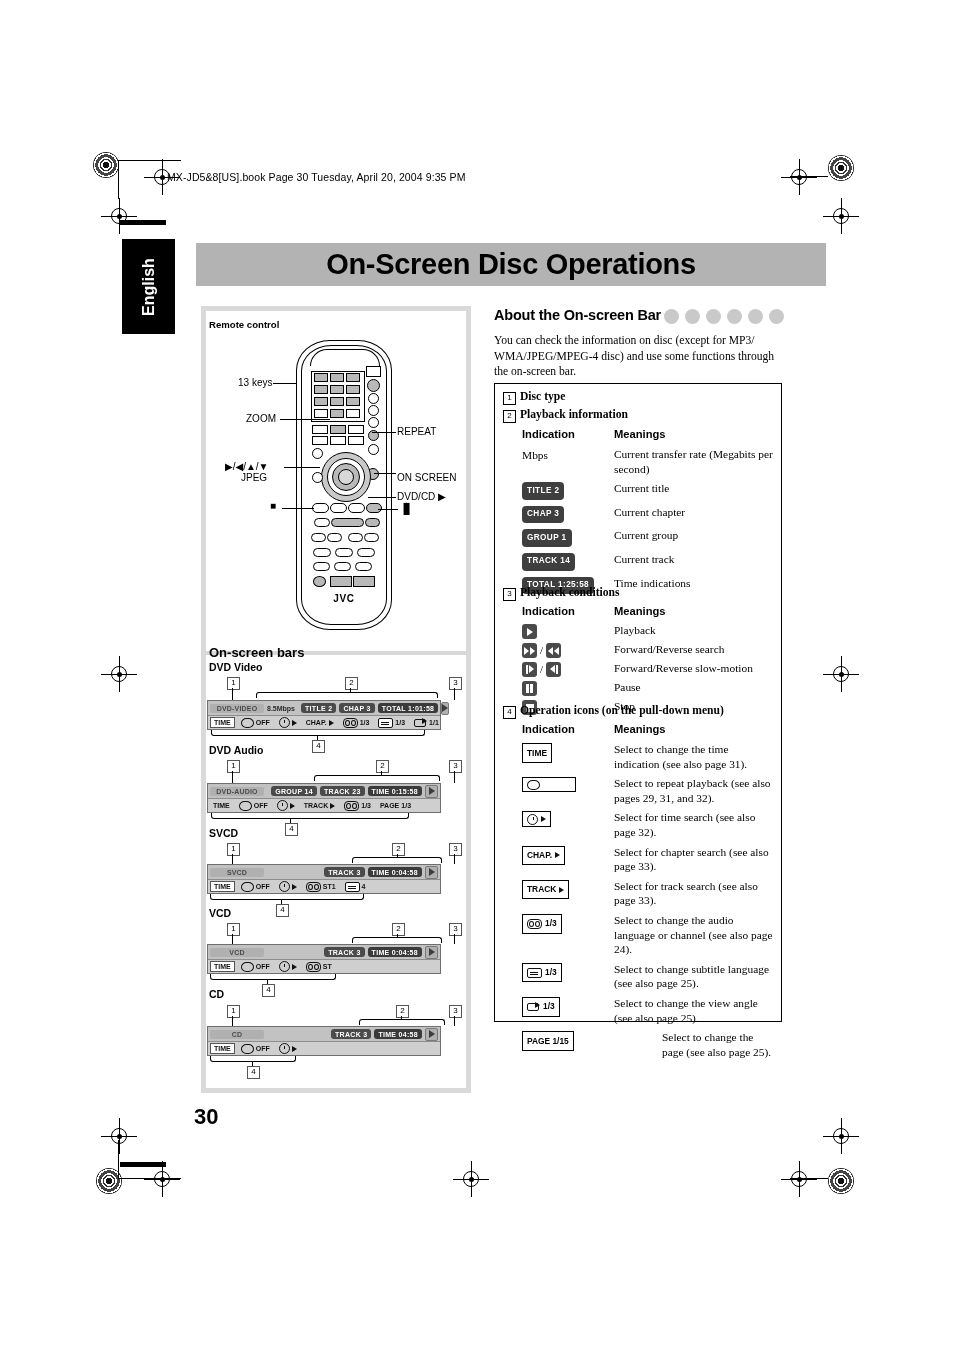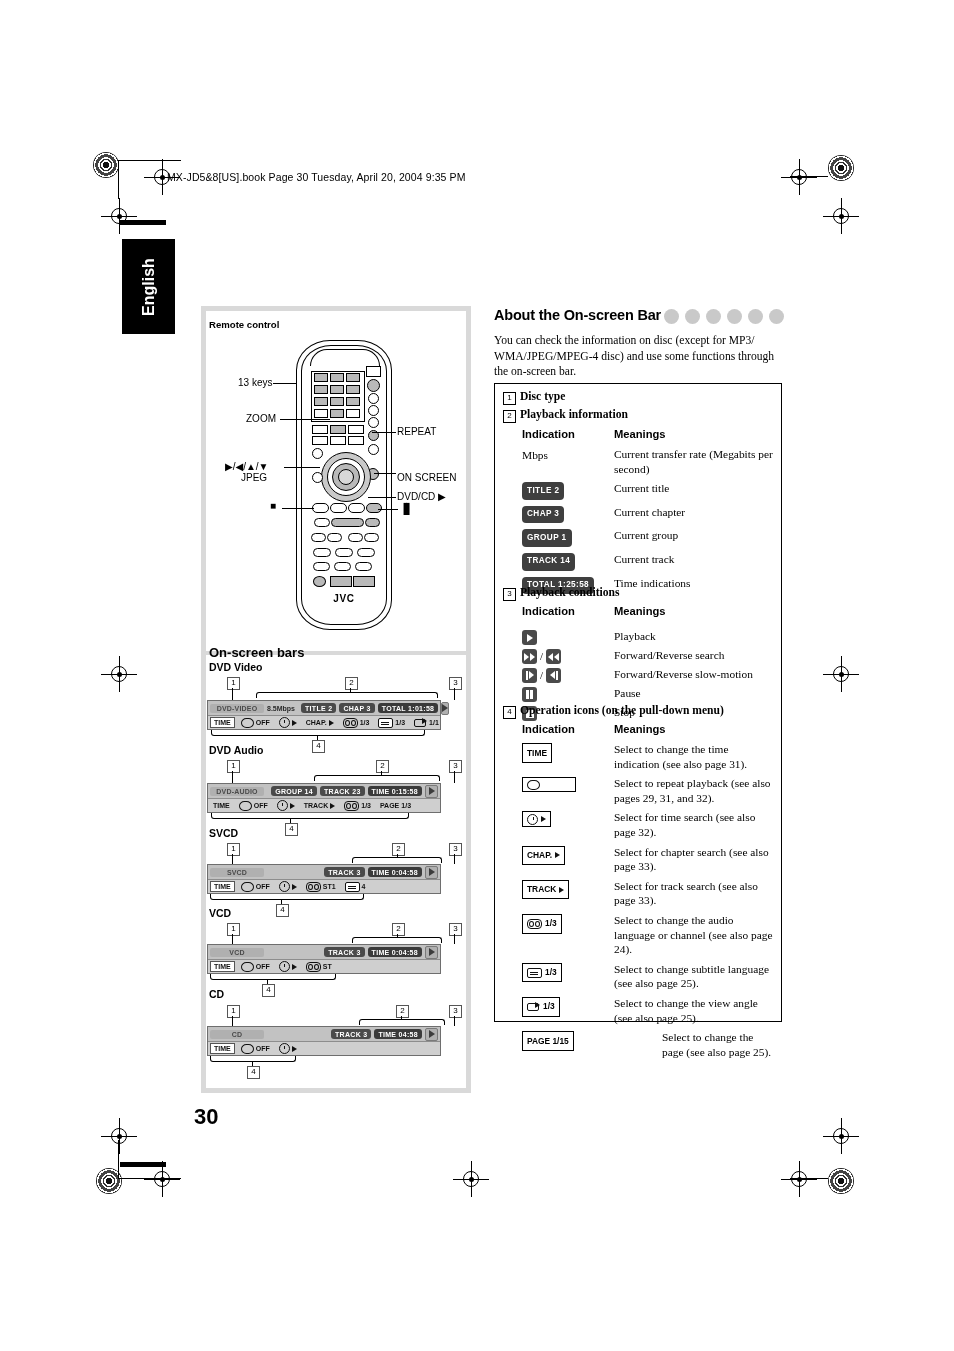"On-Screen Disc Operations" div.title-bar { html: none -> <div> <h1>On-Screen Disc Operations</h1> </div> }
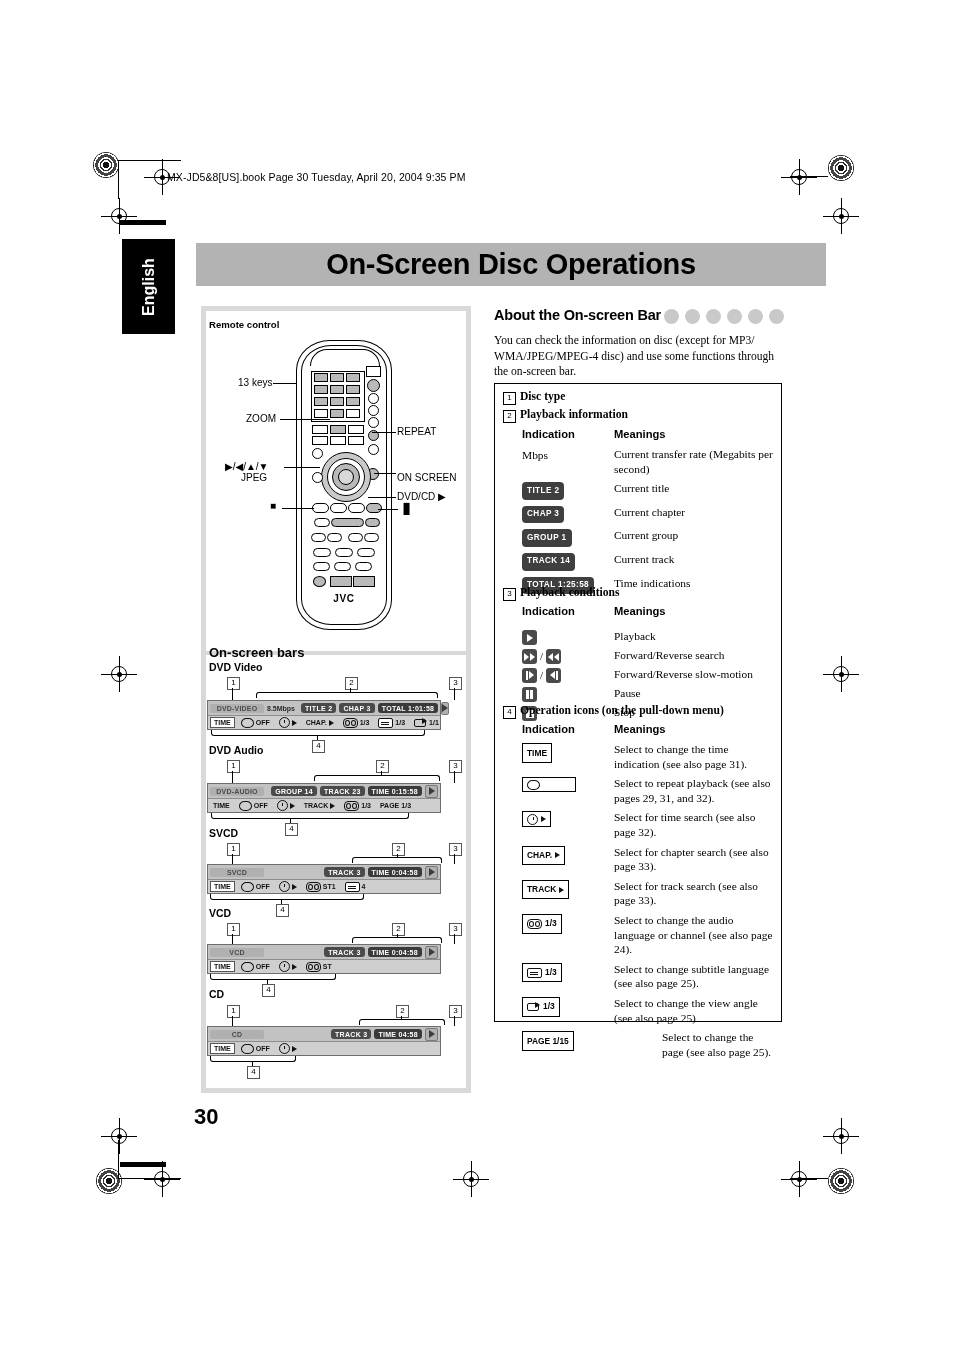"Playback" div.trow { margin-top: 12px -> 6px }
